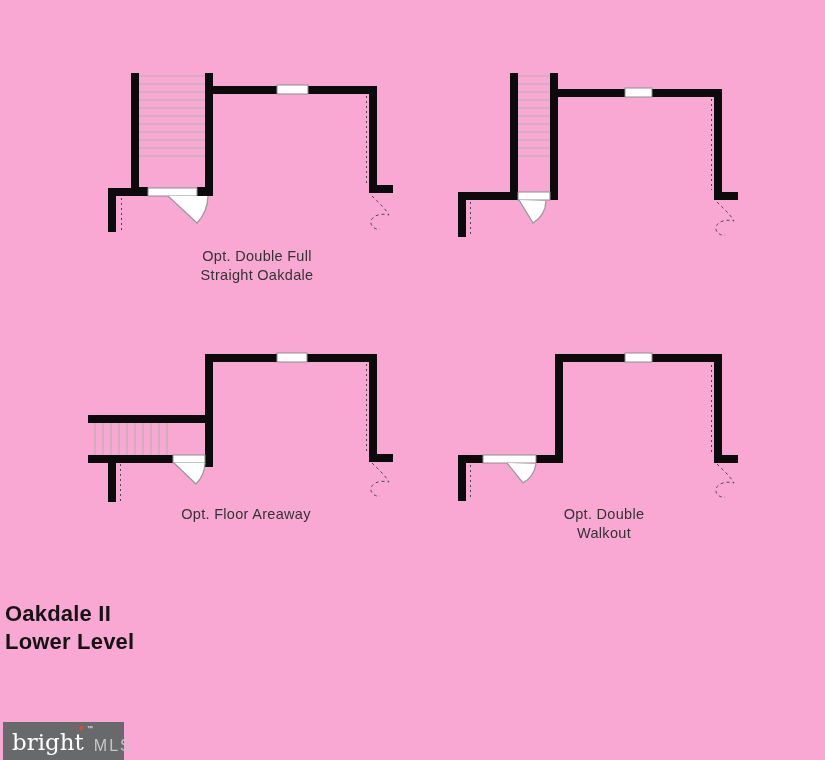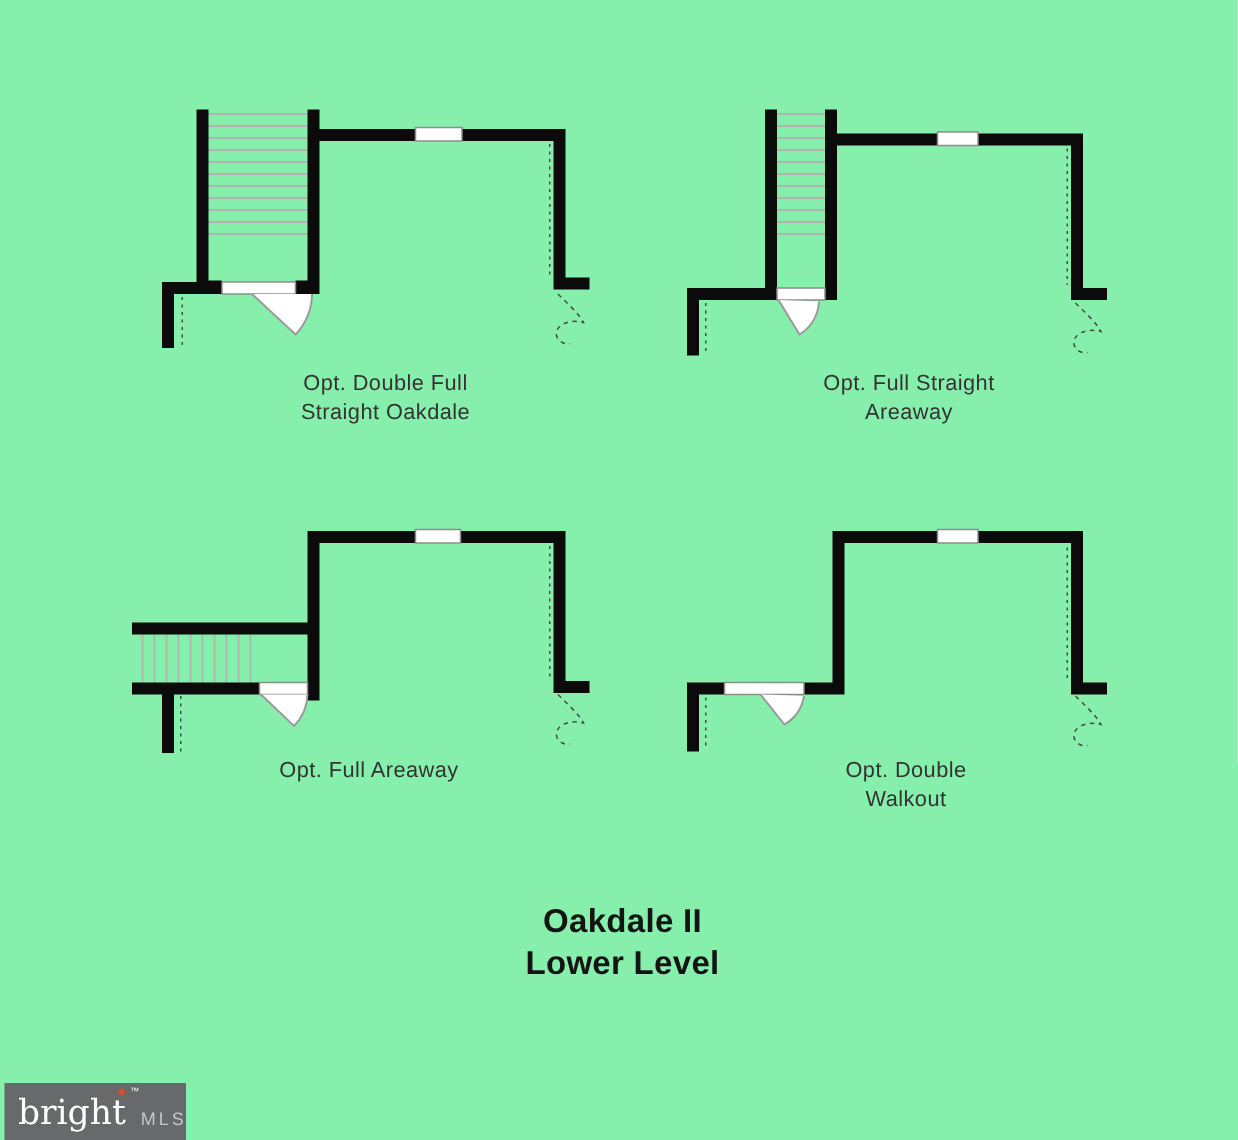"Opt. Double Full" .canvas { background: #86efac -> #f9a8d4 }
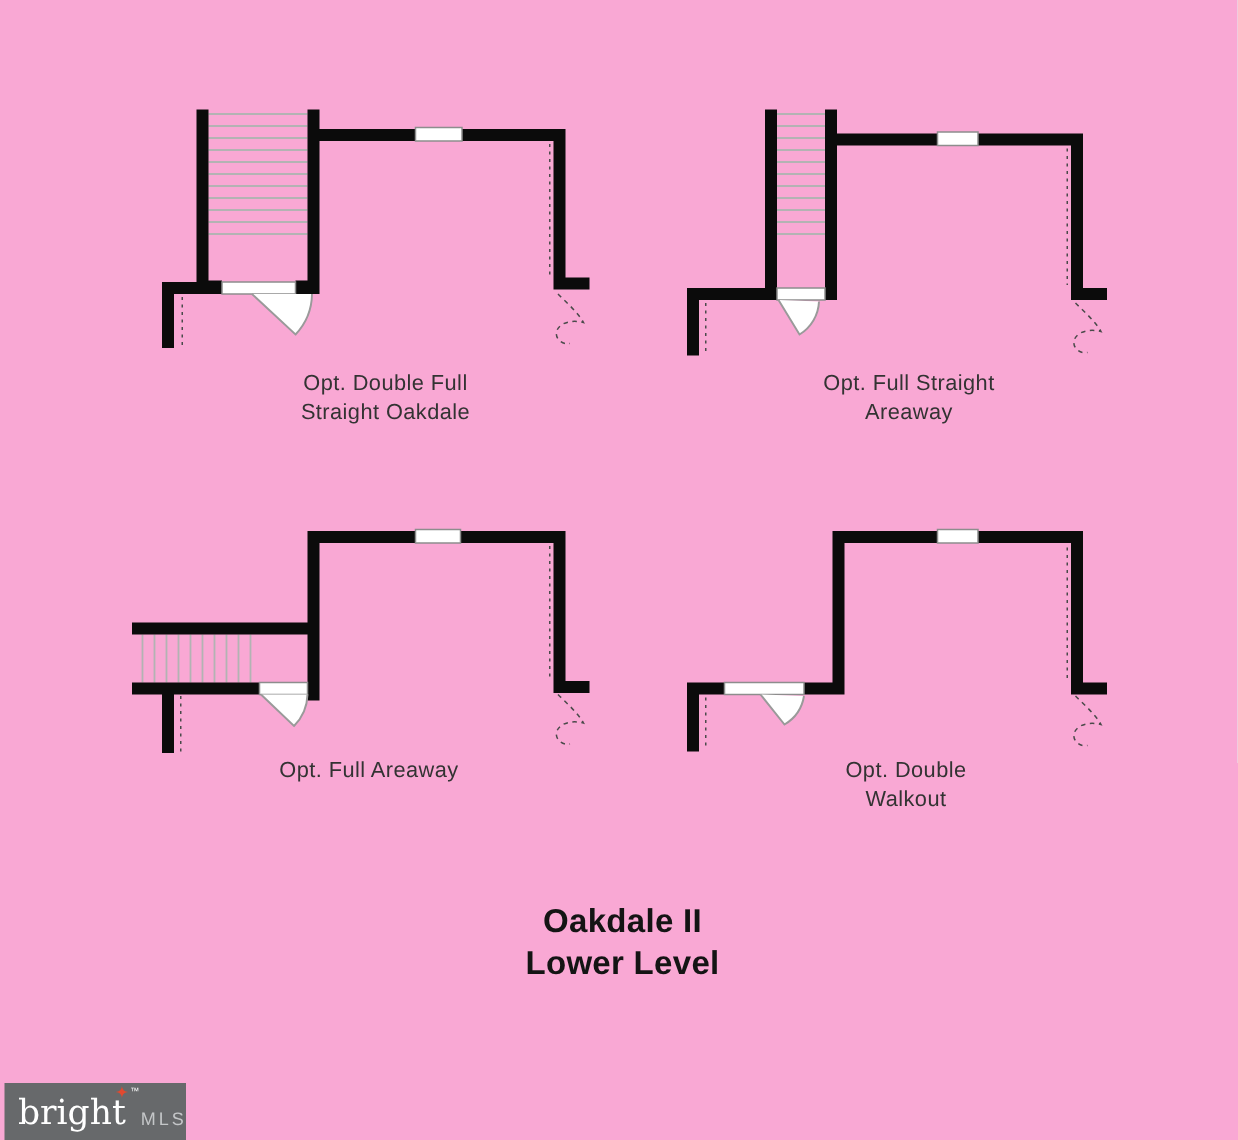"Opt. Full Straight" div.plan-label { html: <div> <div>Opt. Full Straight</div> <div>Areaway</div> </div> -> none }
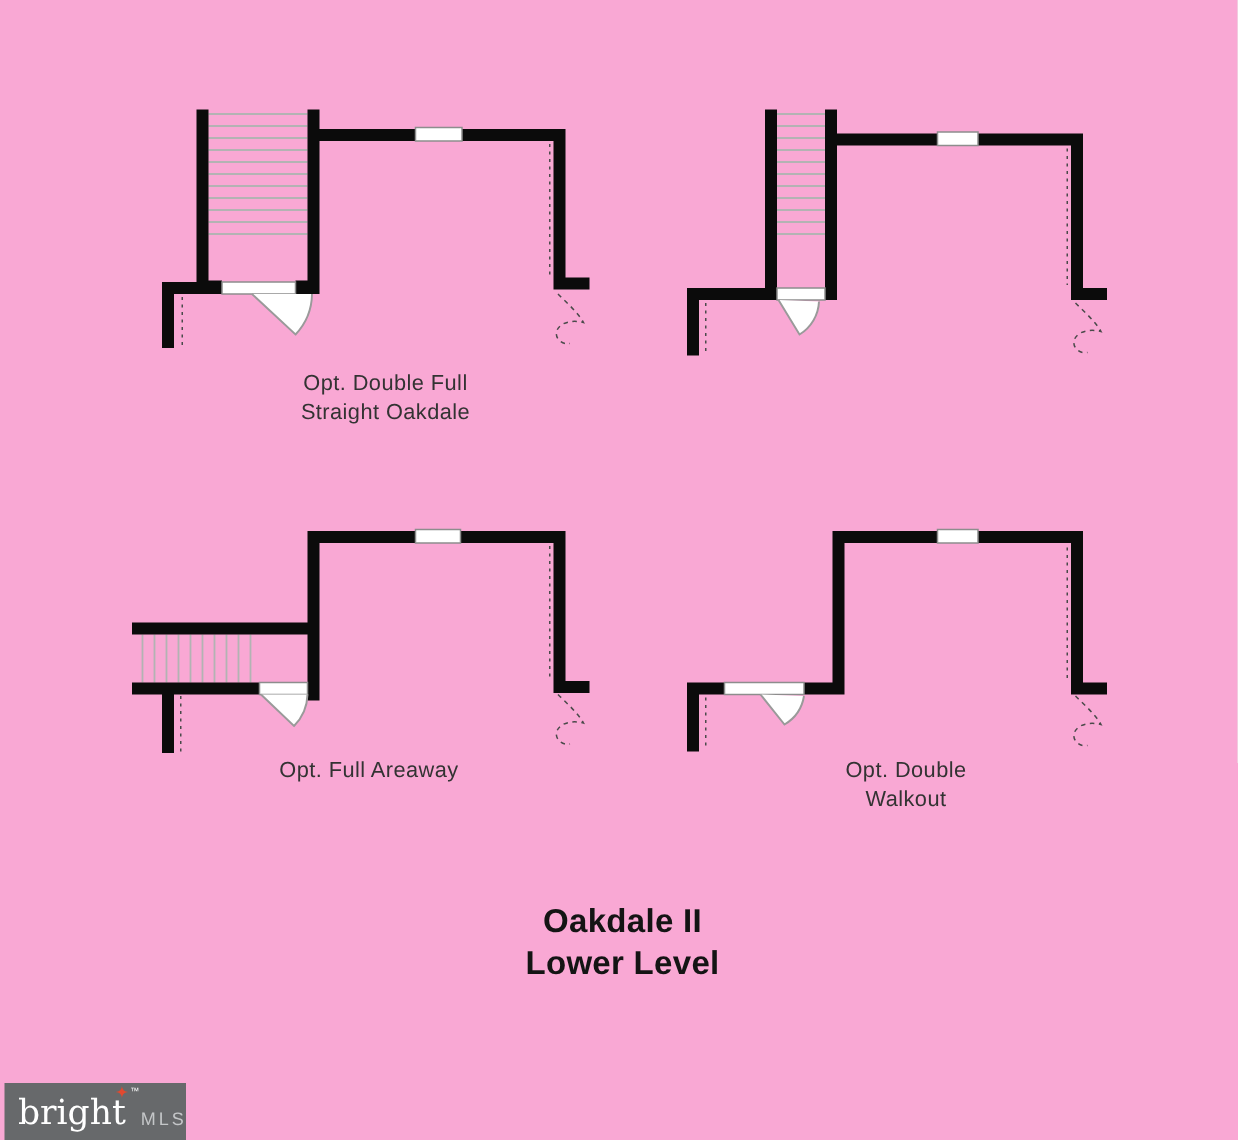"Opt. Full Areaway" div { text: Full -> Floor }
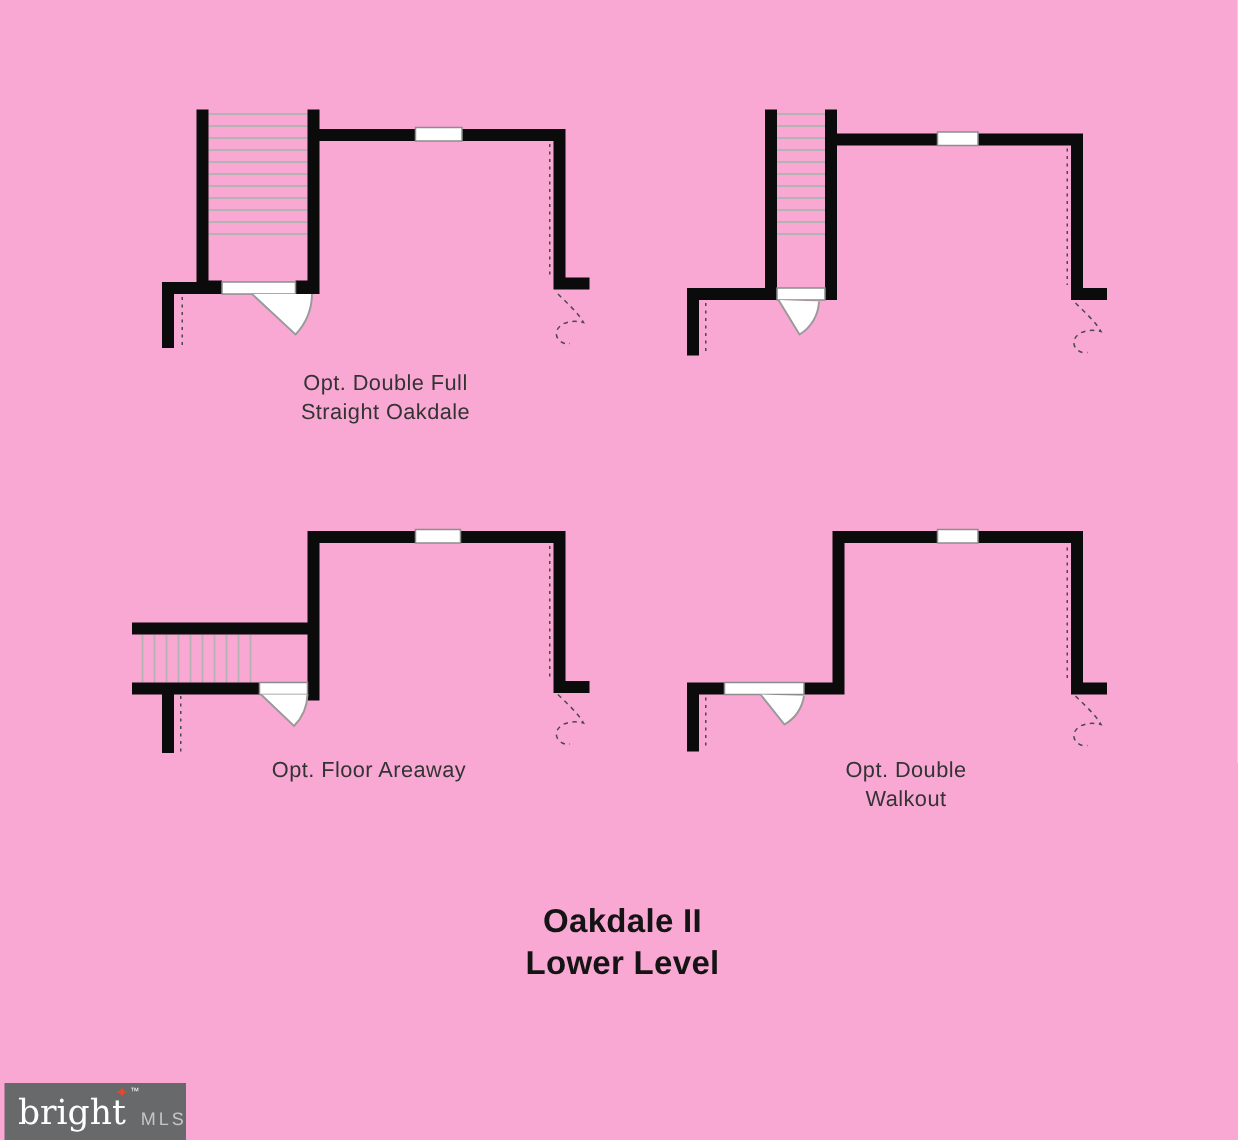"Oakdale II" .sheet-title { text-align: center -> none }
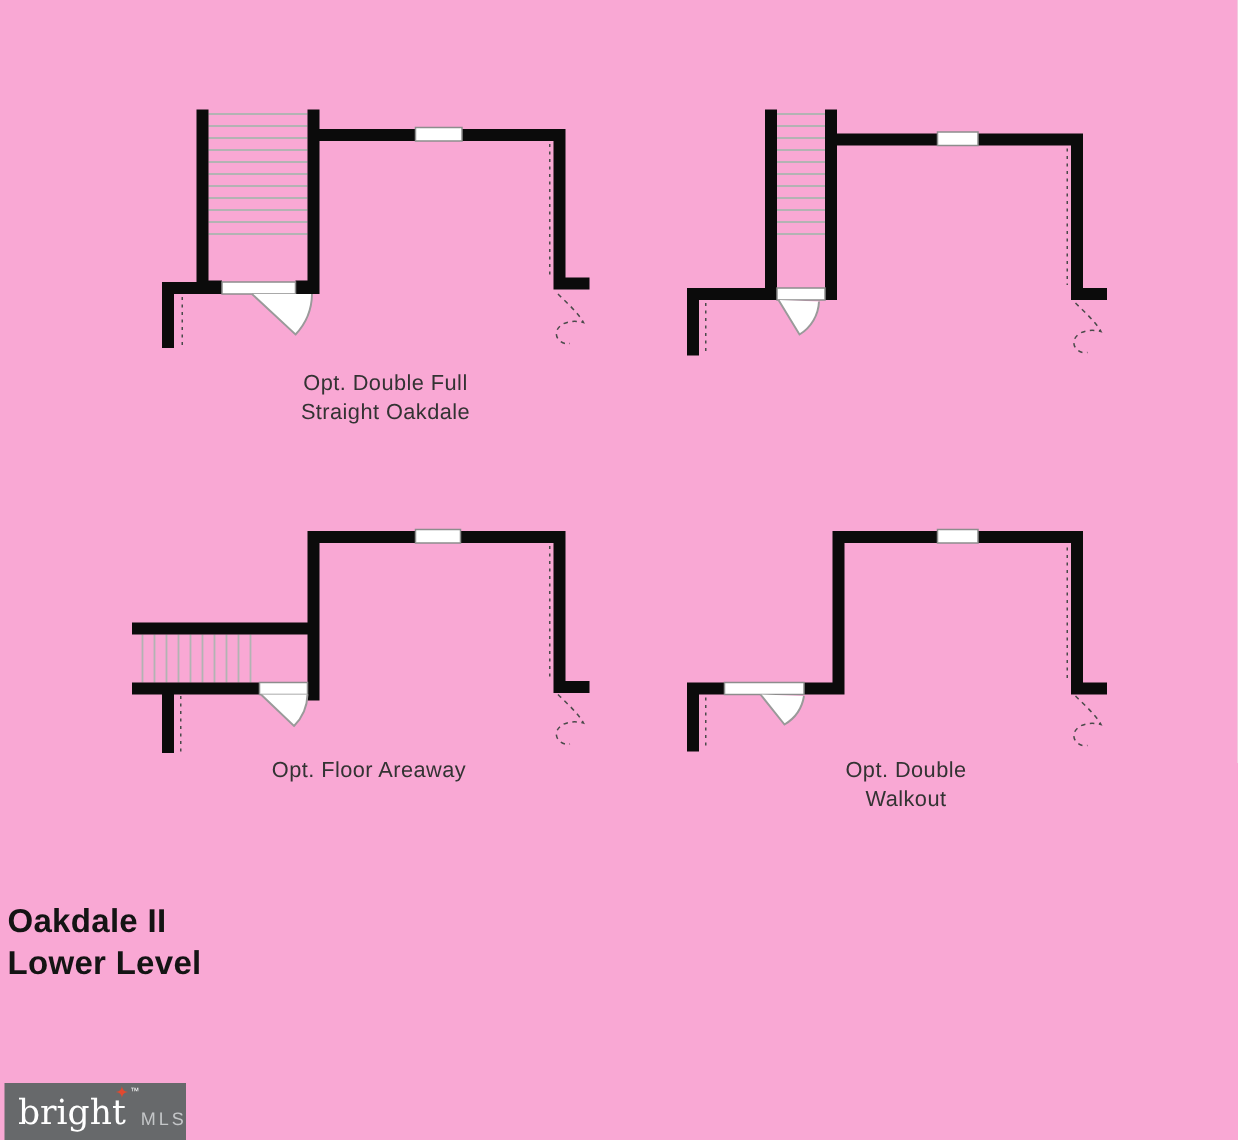"MLS" .logo .mls { font-size: 12px -> 16px }
